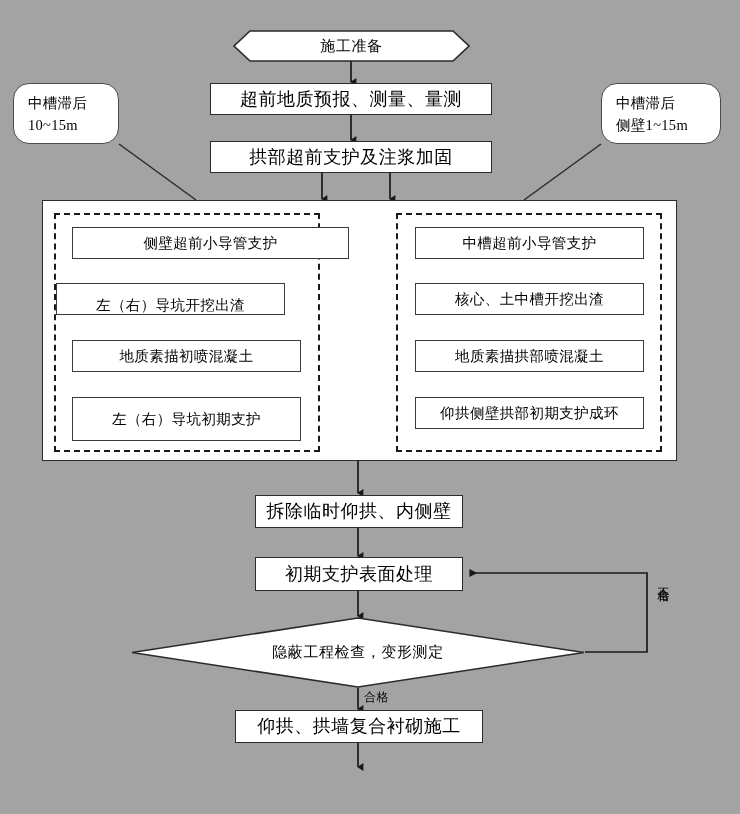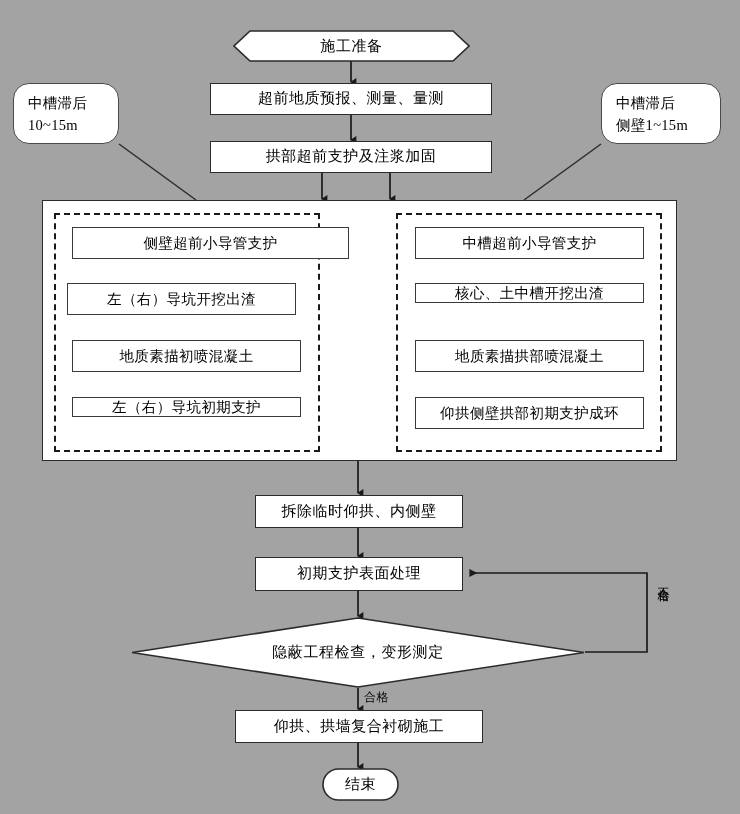"超前地质预报、测量、量测" .proc { font-size: 15px -> 18px }
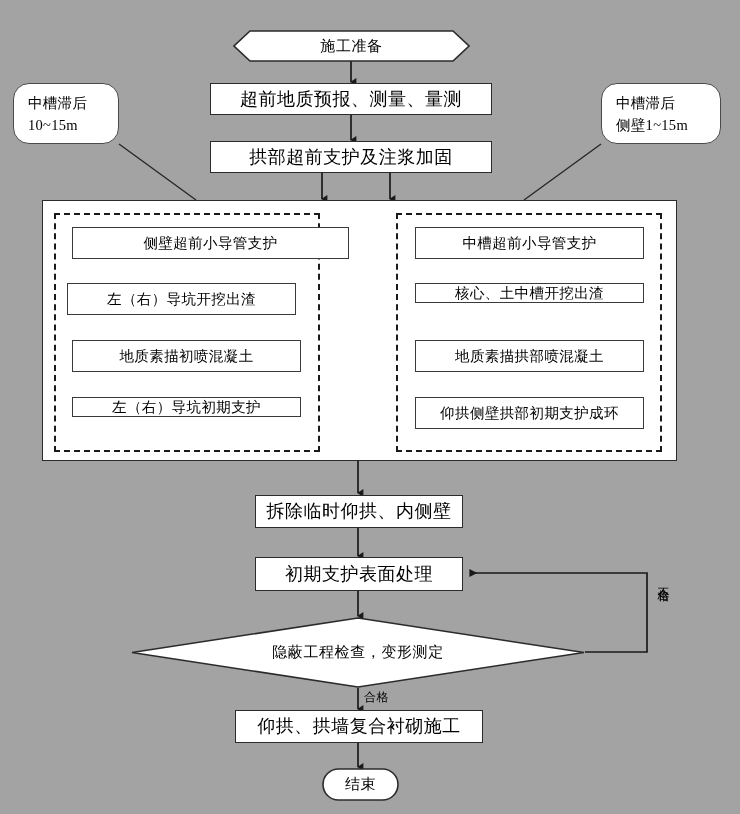"左（右）导坑开挖出渣" div.node { align-items: none -> flex-end; left: 67px -> 56px }
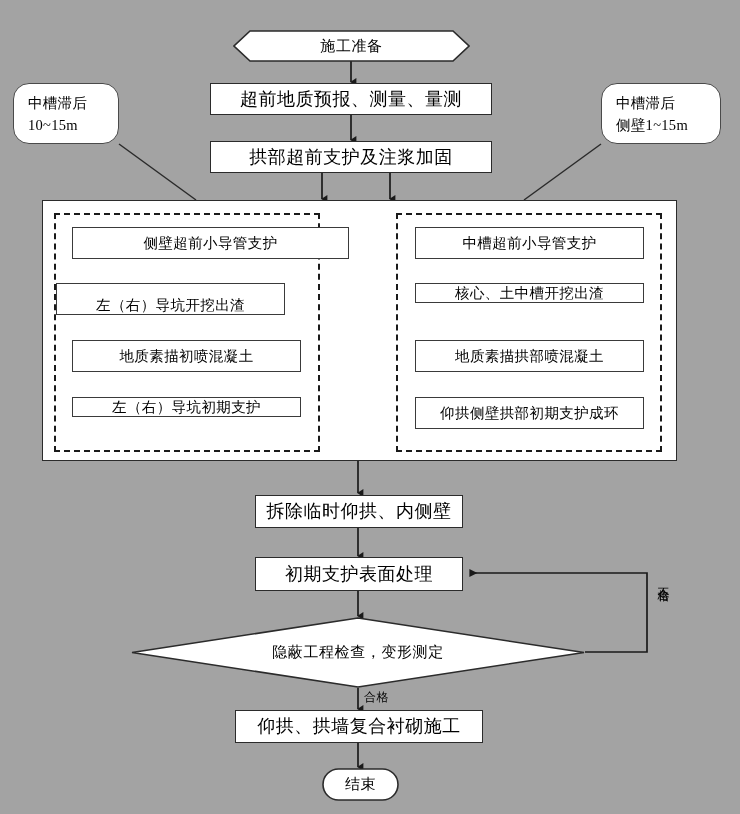"核心、土中槽开挖出渣" div.node { height: 20px -> 32px }
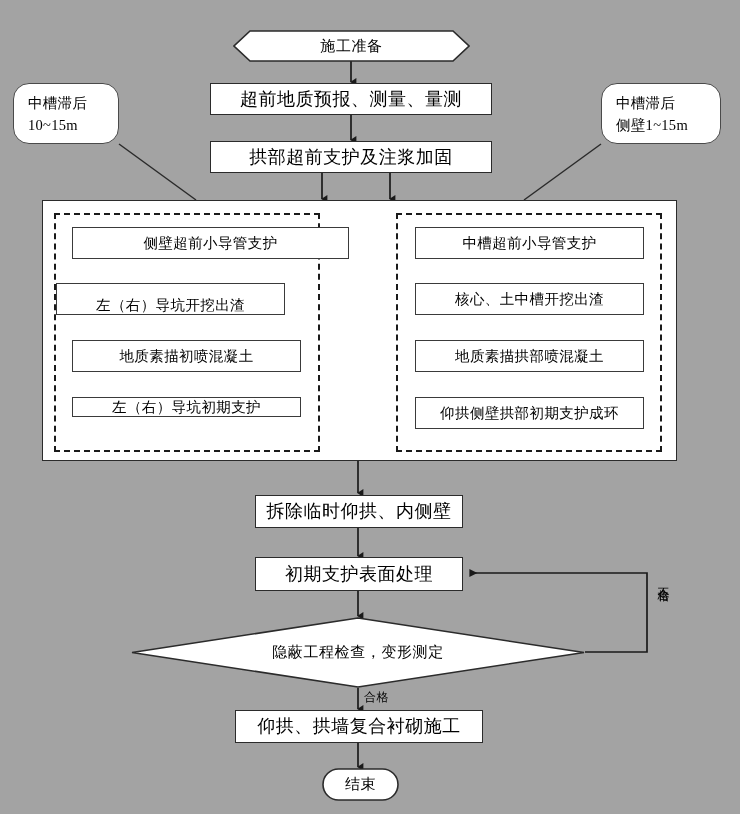"左（右）导坑初期支护" div.node { height: 20px -> 44px }
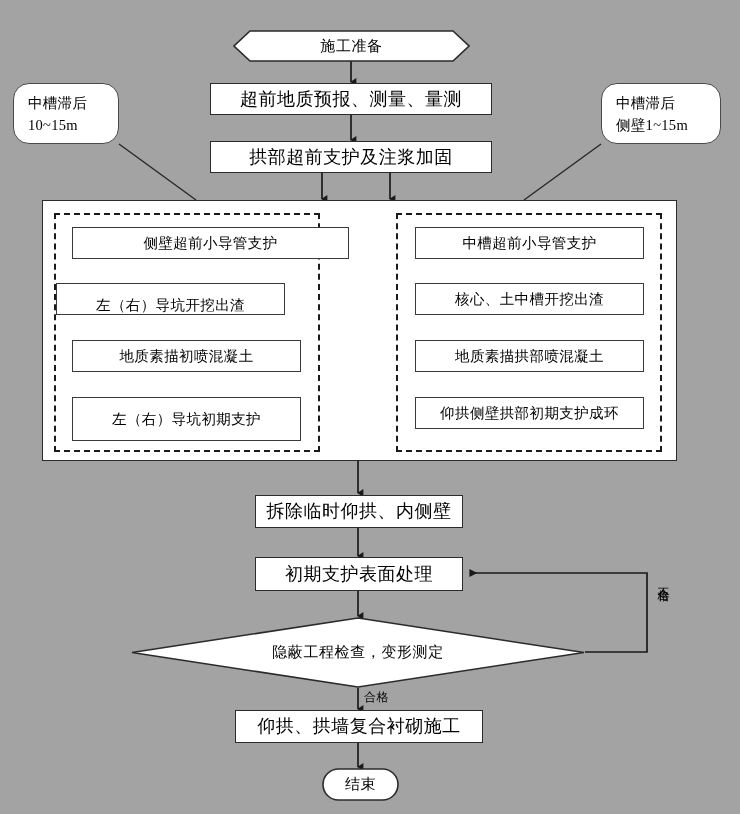"结束" div.termwrap { html: <div> <svg> <rect></rect> </svg> <span>结束</span> </div> -> none }
